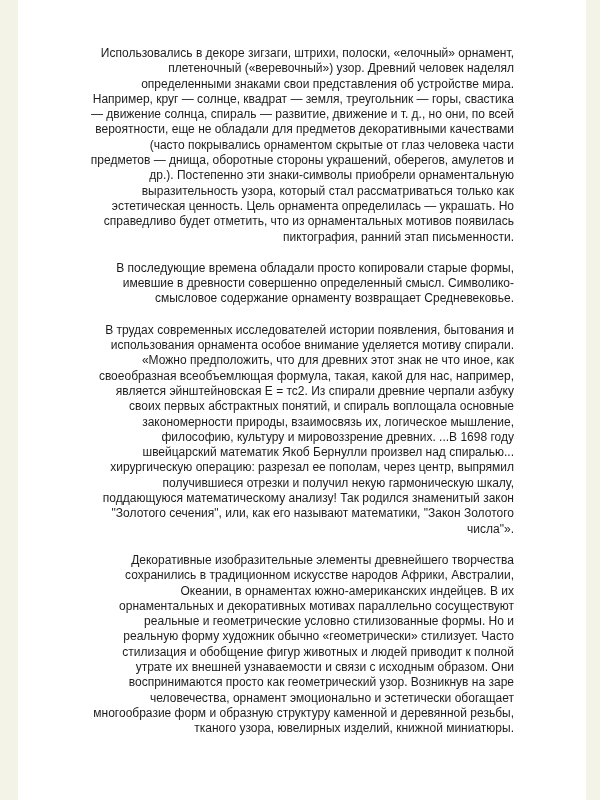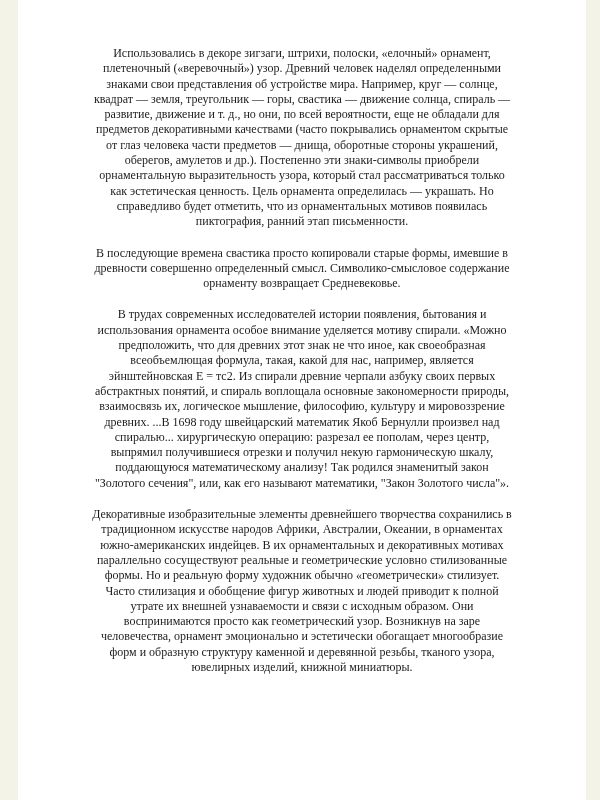"Использовались в декоре зигзаги, штрихи," .text-block { font-family: Liberation Serif, serif -> Liberation Sans, sans-serif; text-align: center -> right }
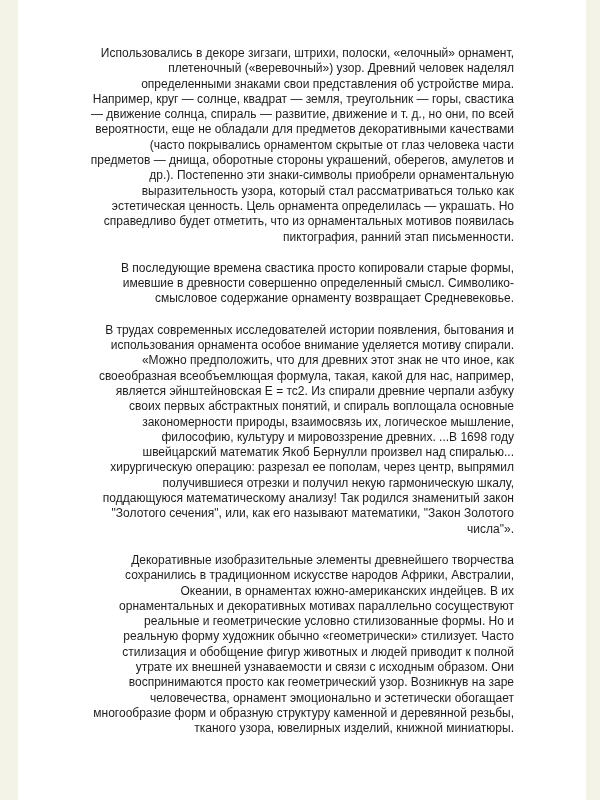"В последующие времена свастика просто" p { text: свастика -> обладали }
